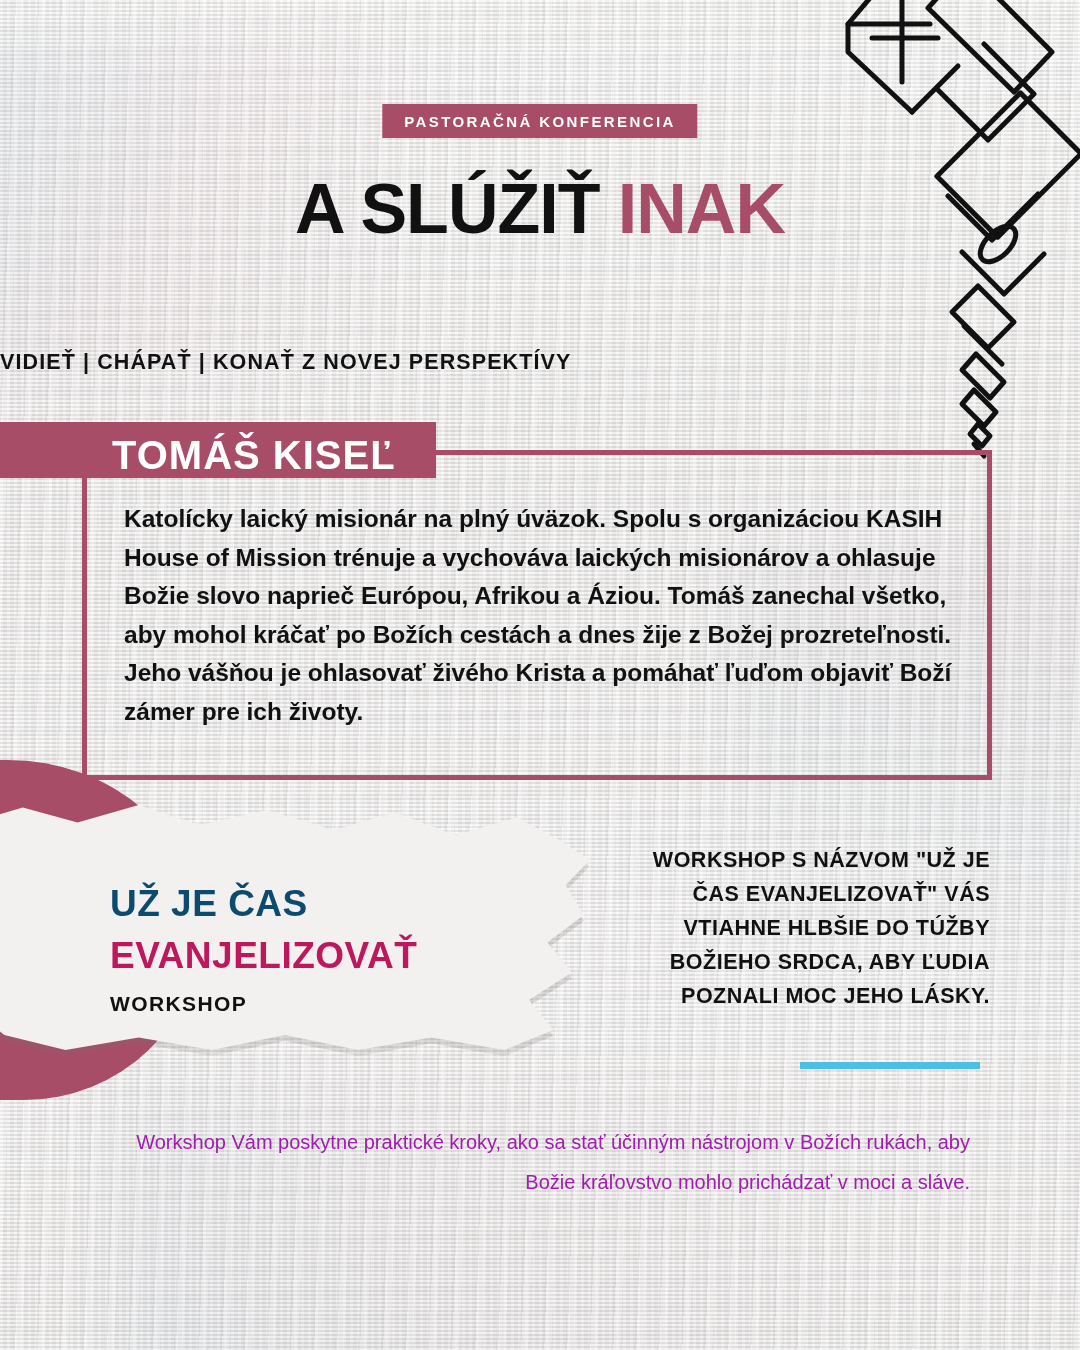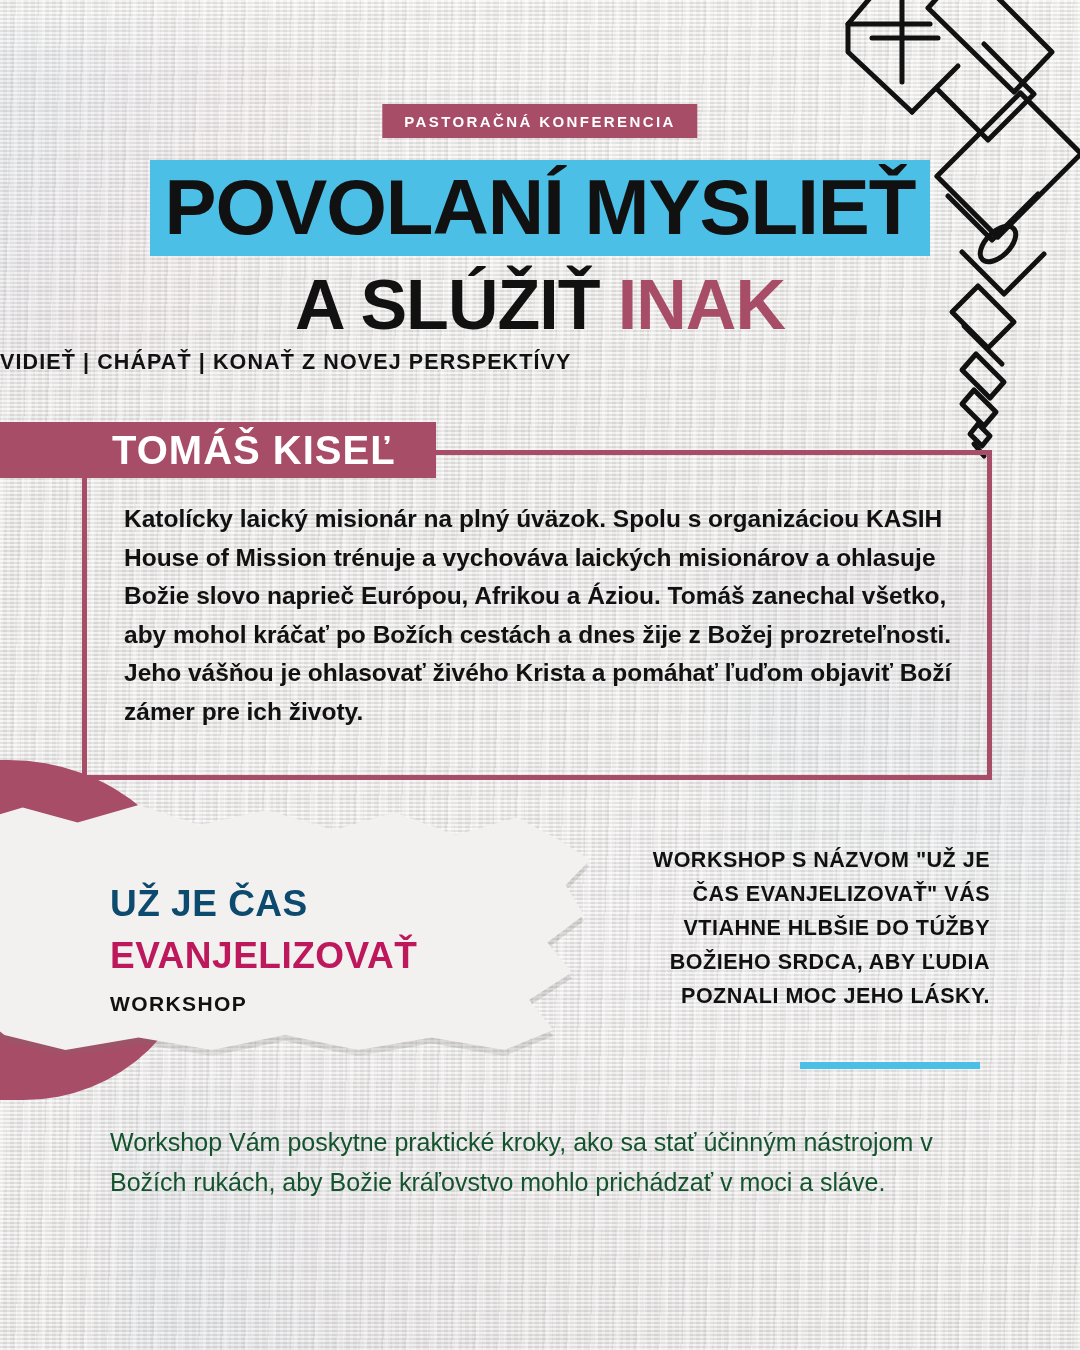"POVOLANÍ MYSLIEŤ" div.title-line1 { html: <div>POVOLANÍ MYSLIEŤ</div> -> none }
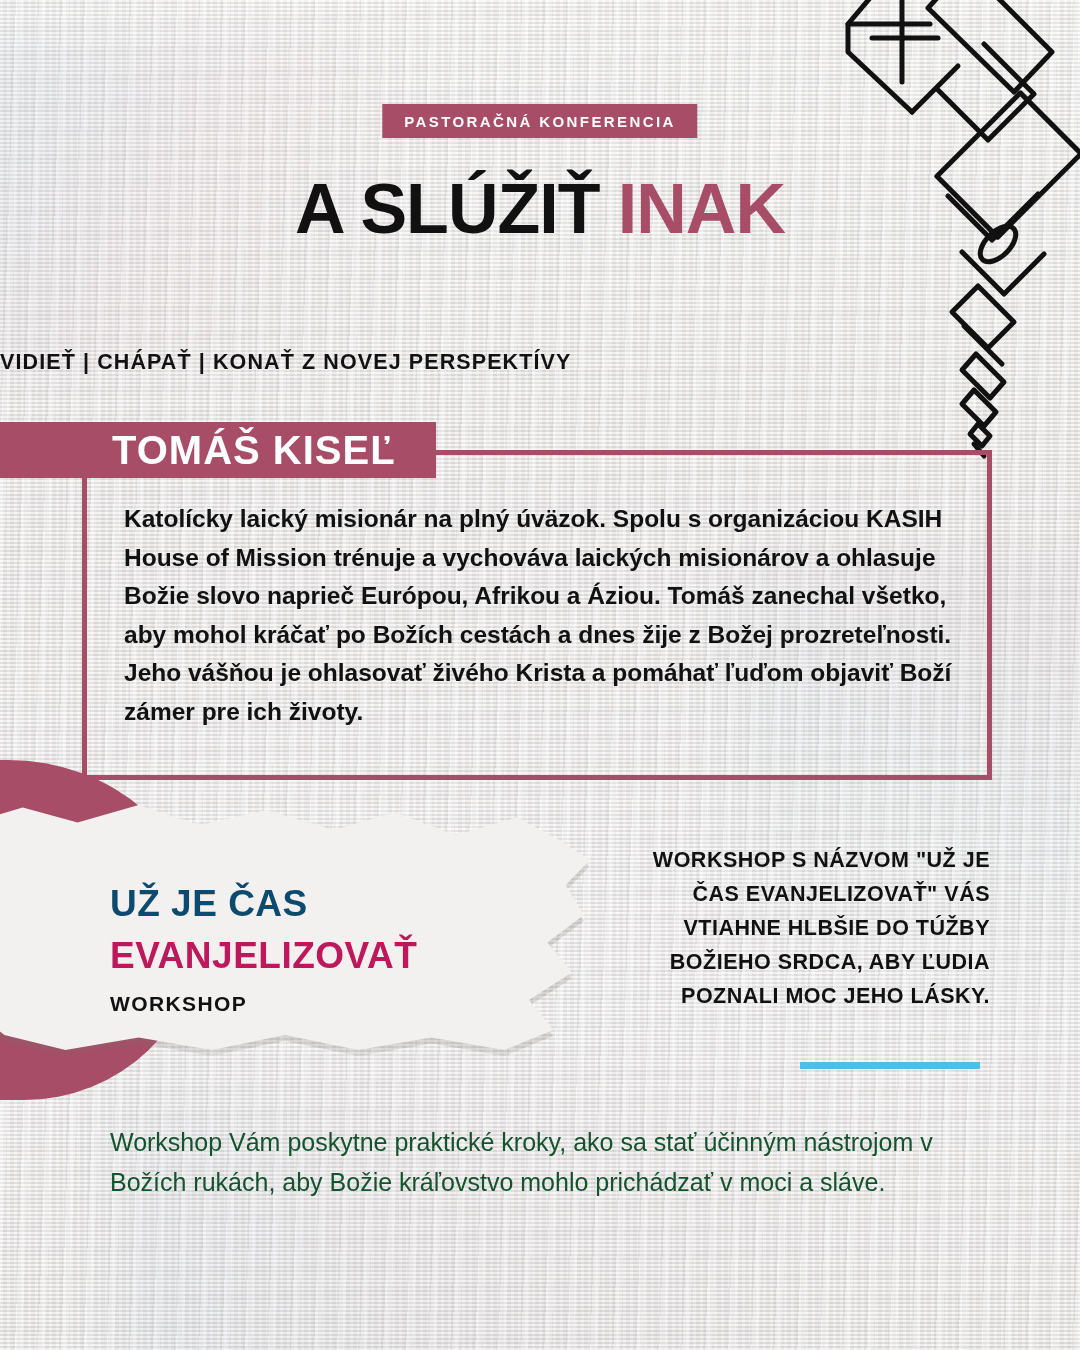"TOMÁŠ KISEĽ" .speaker-bar { align-items: center -> flex-end }
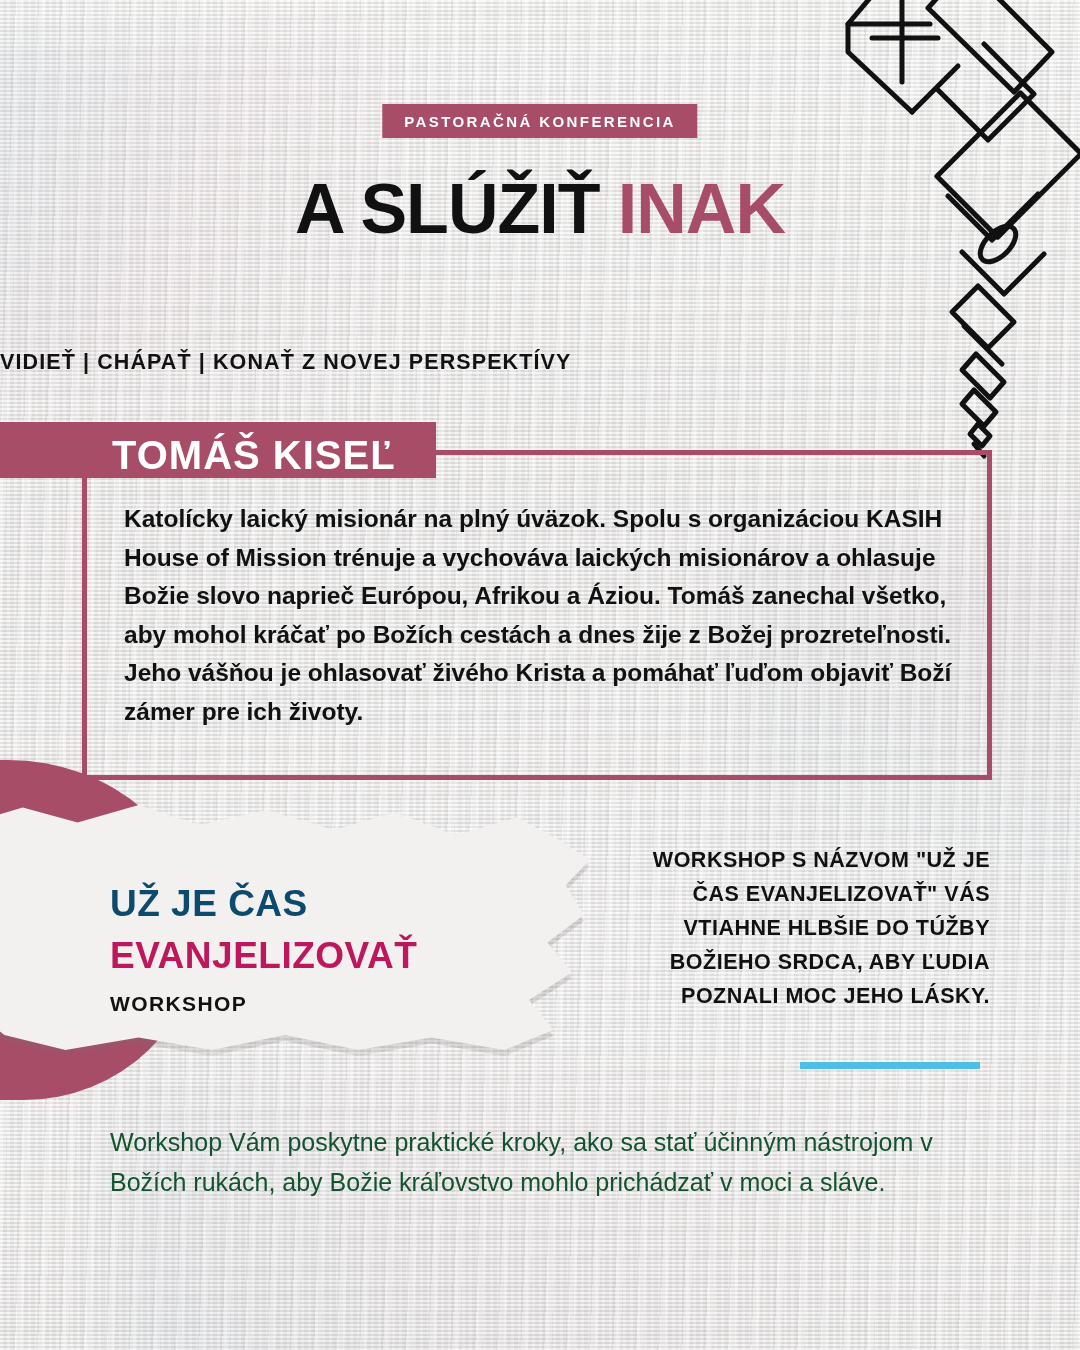"Workshop Vám poskytne praktické kroky," .ws-body { color: #14532d -> #a21caf; font-size: 25px -> 20px; text-align: none -> right }
